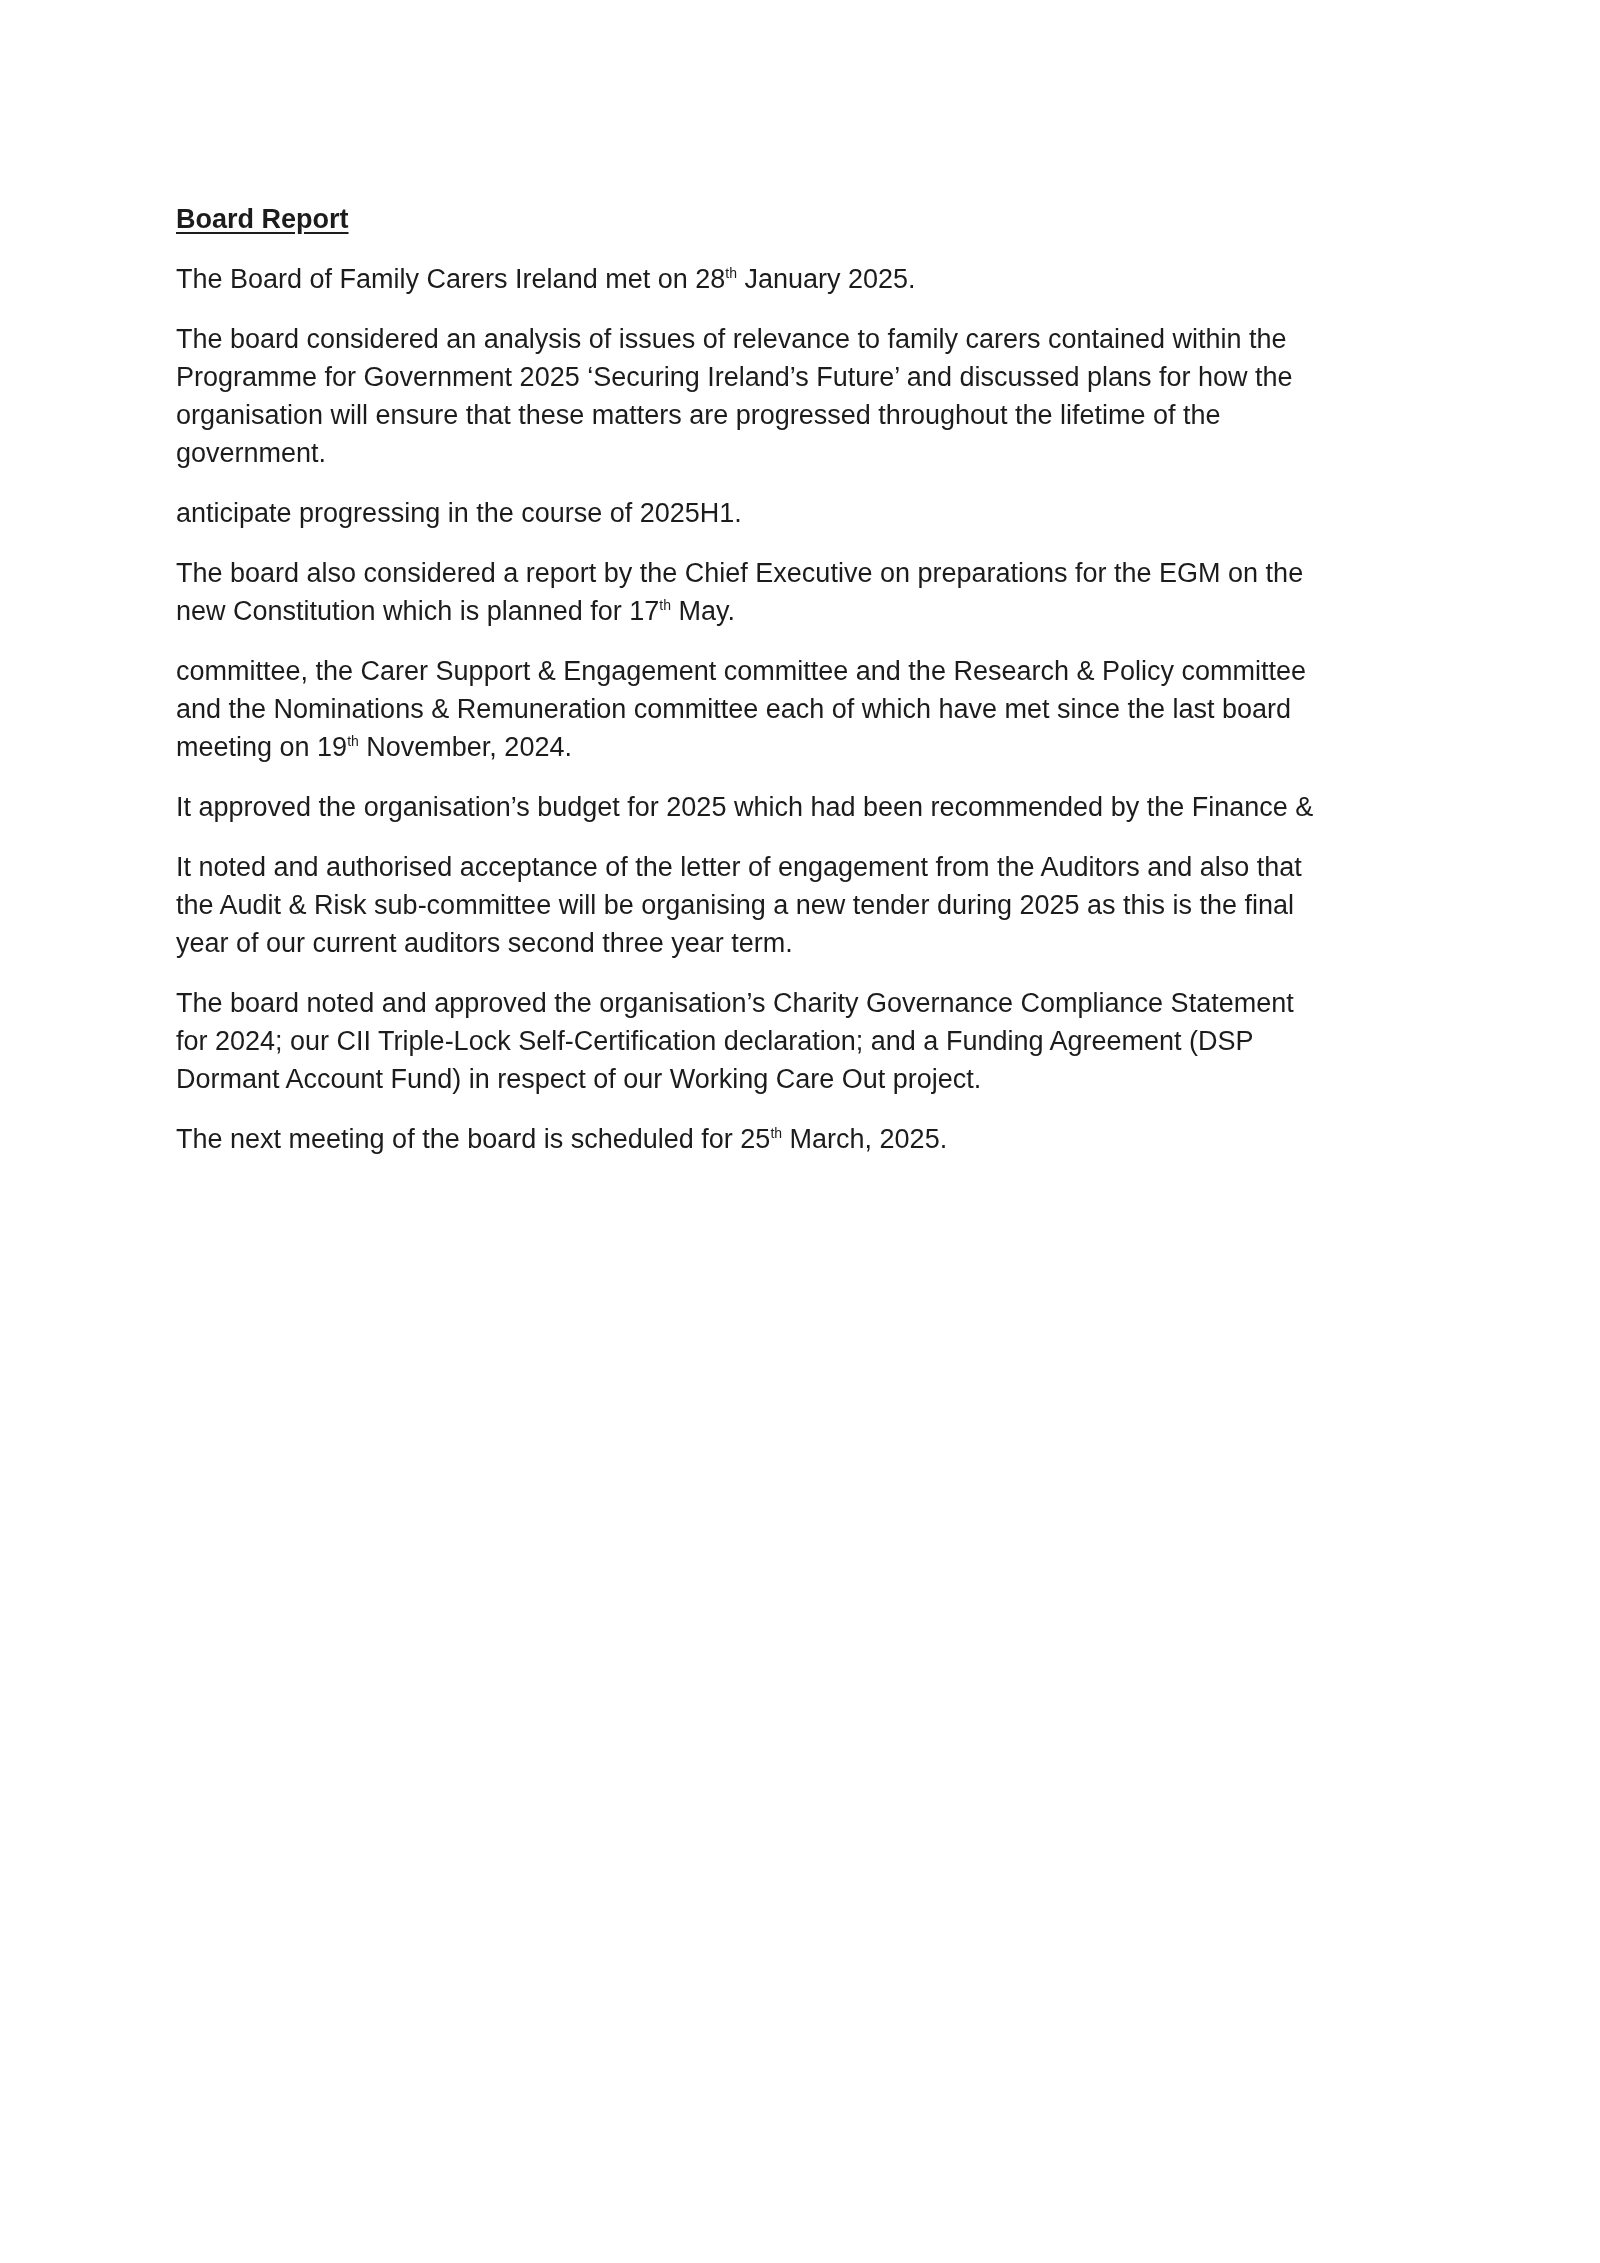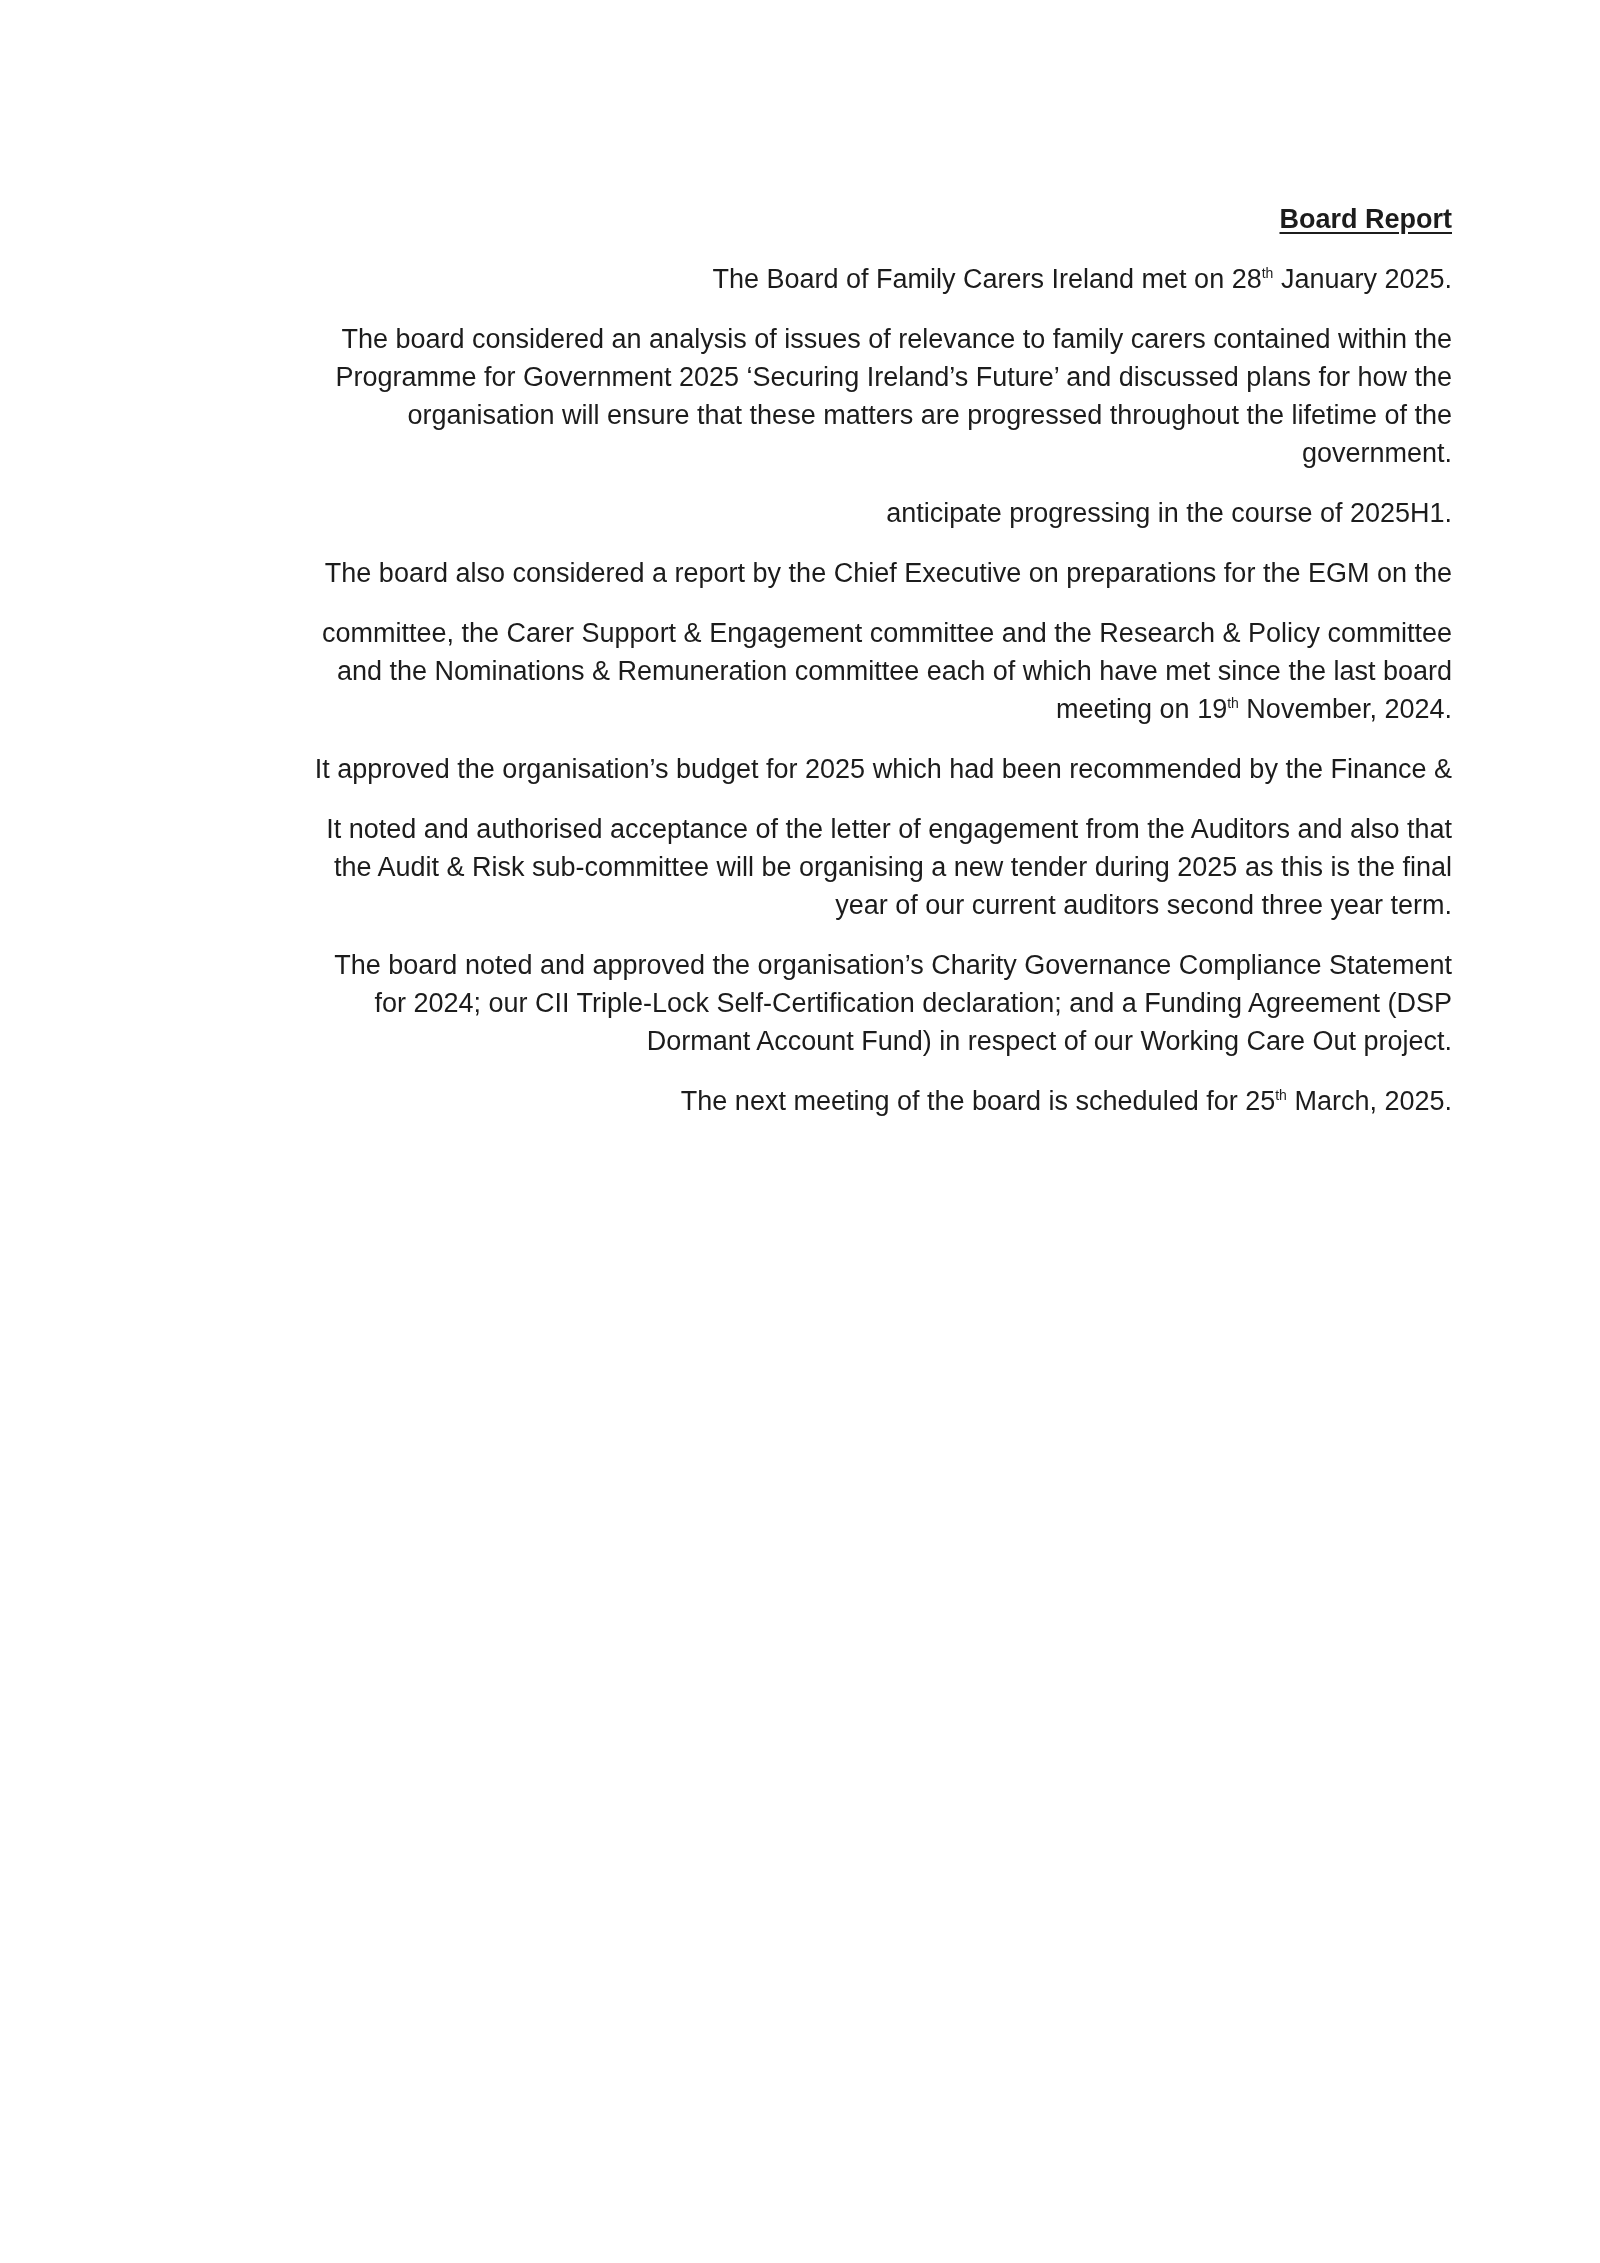"Board Report" .content { left: 192px -> 176px; text-align: right -> none }
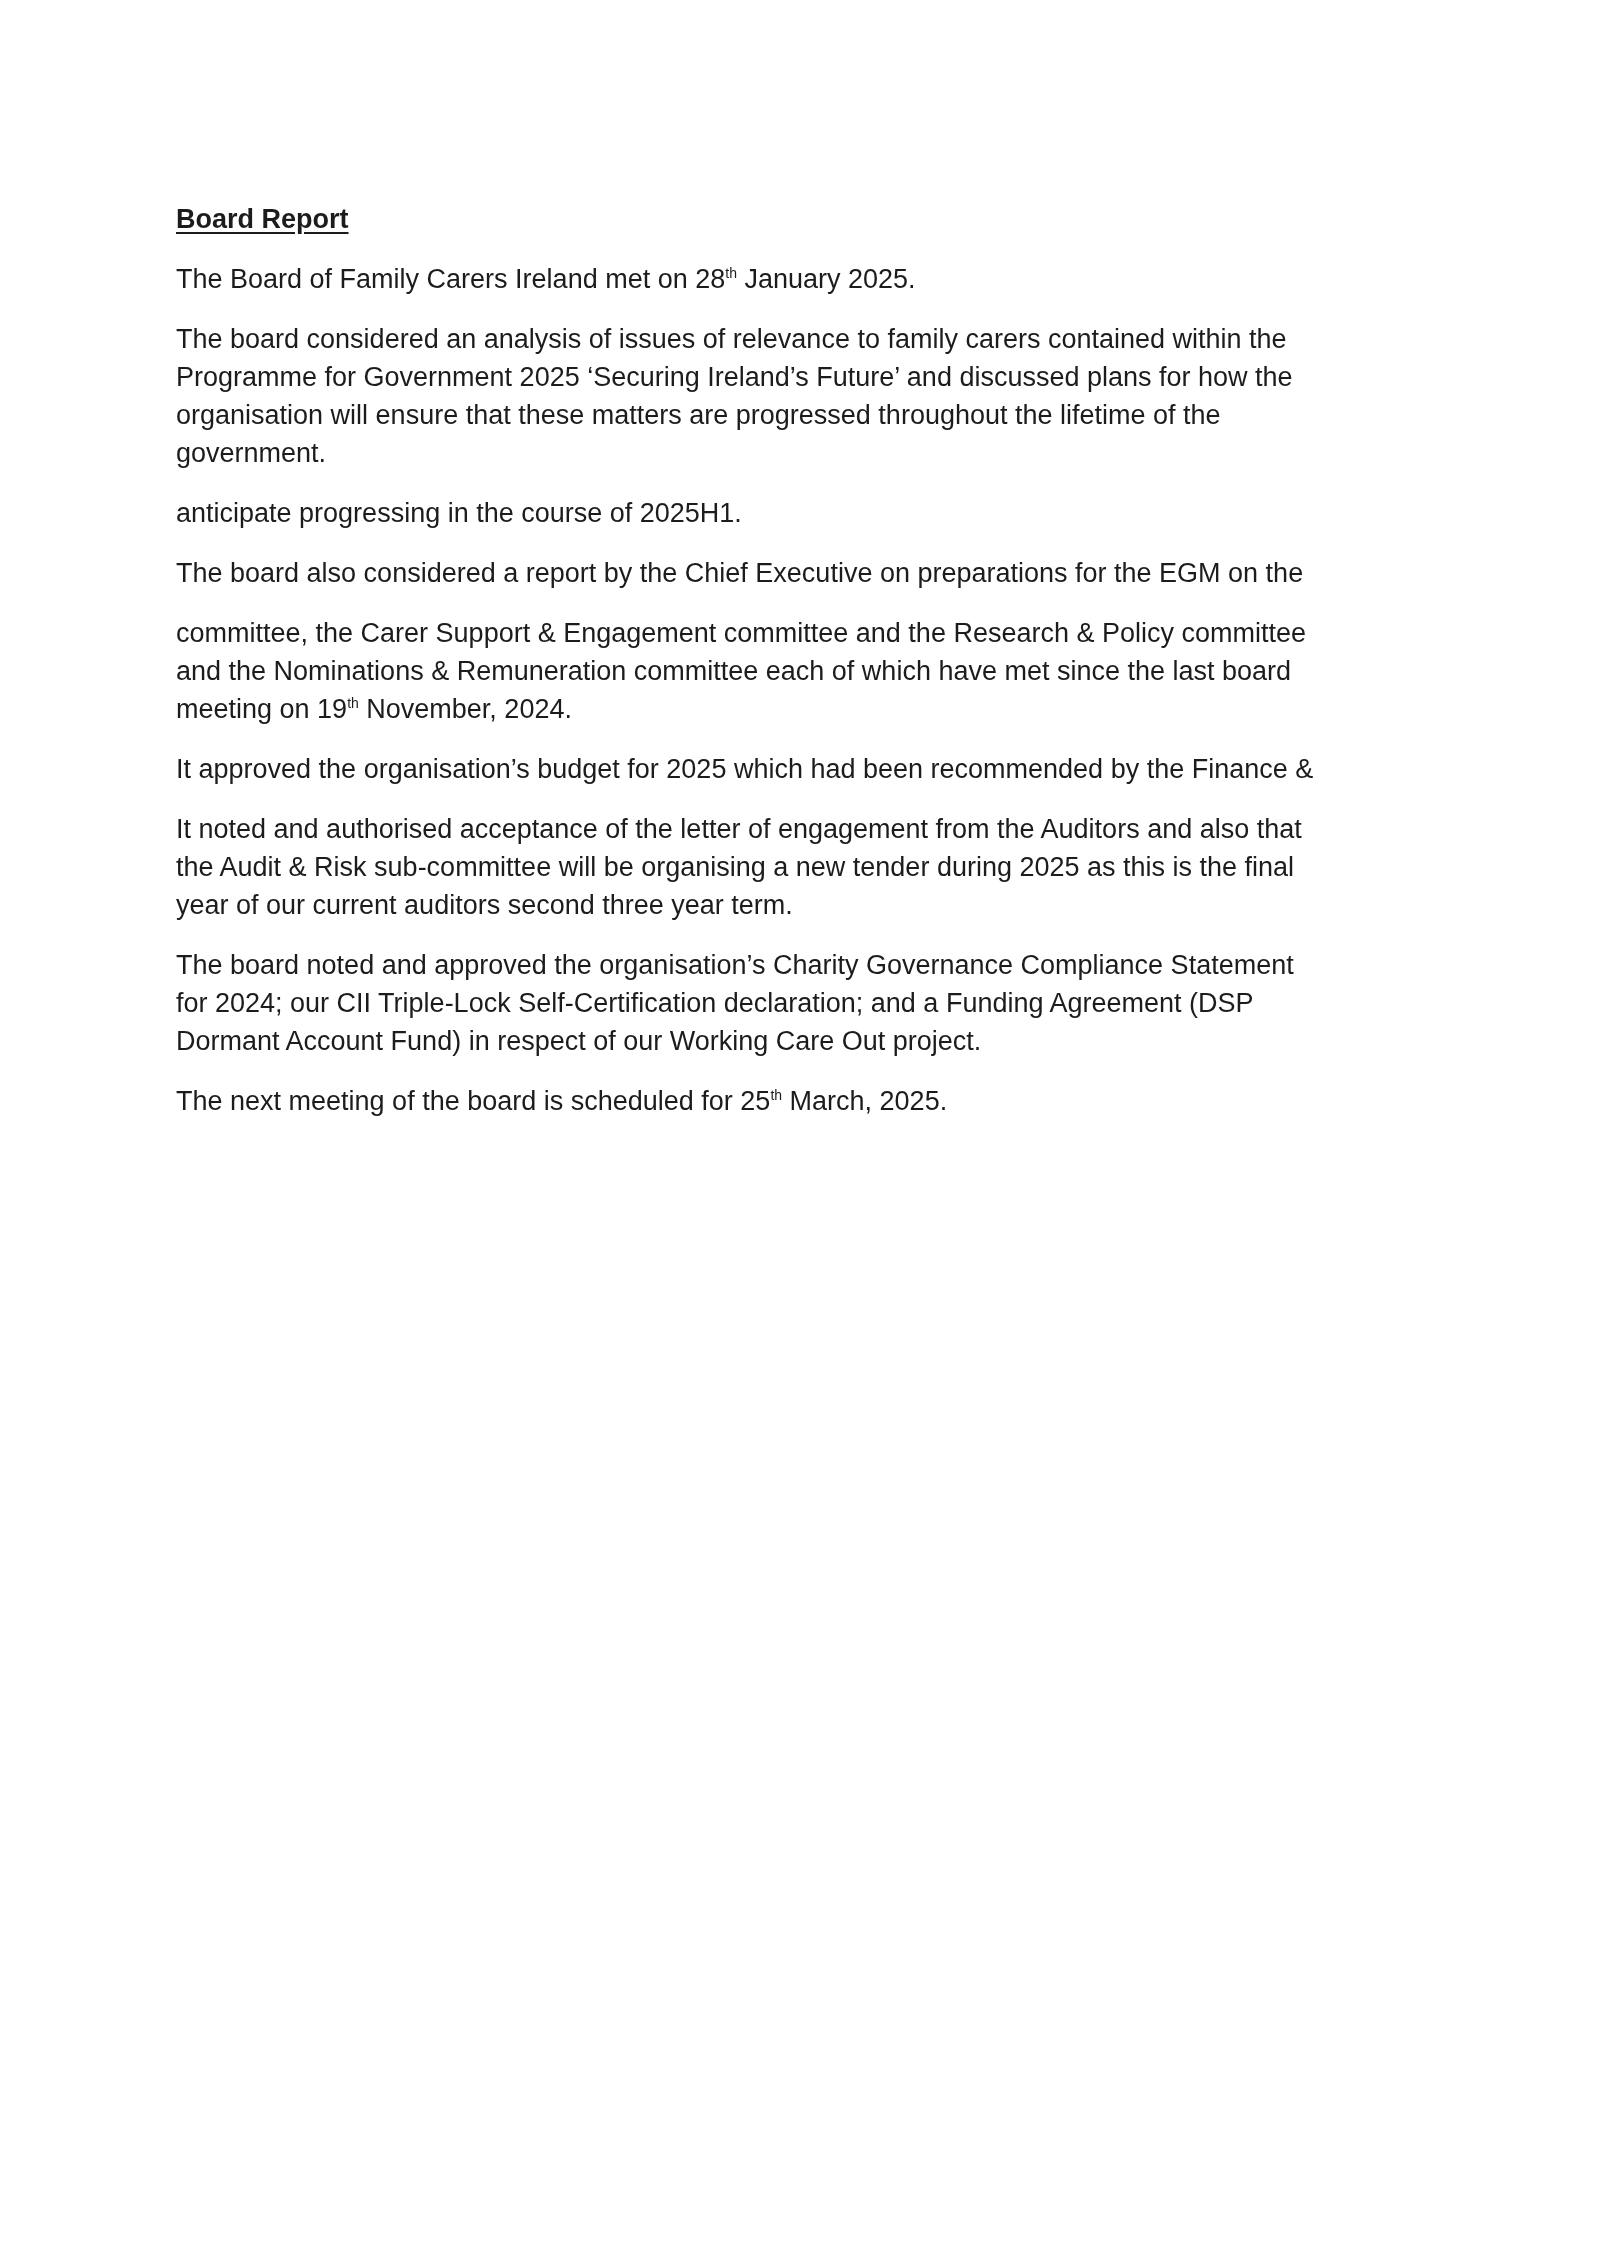"new Constitution which is planned" span.line { html: none -> <span><span>new Constitution which is planned for 17</span><sup>th</sup><span> May.</span></span> }
